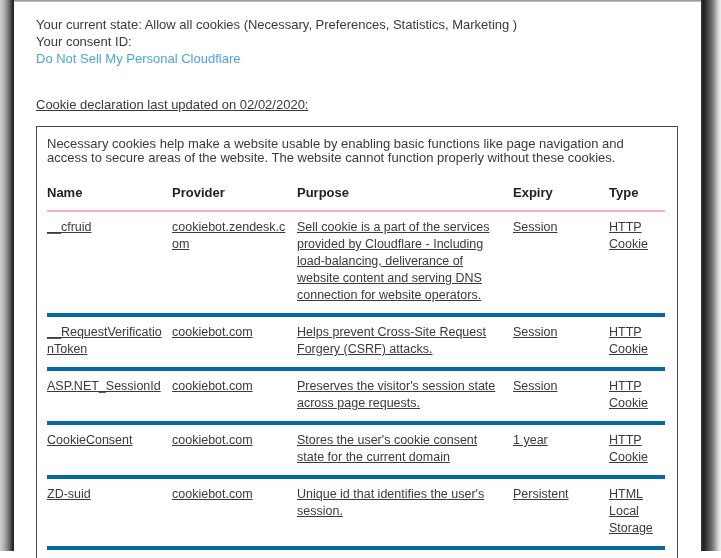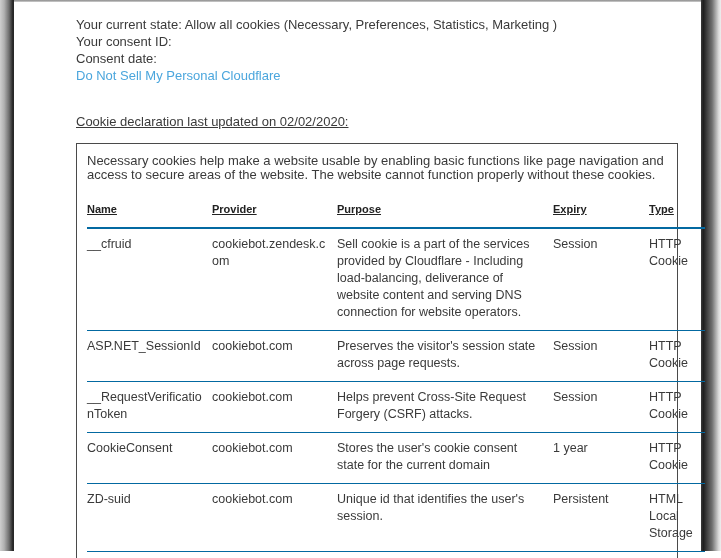"Your current state: Allow all" .page { margin-left: 40px -> none }
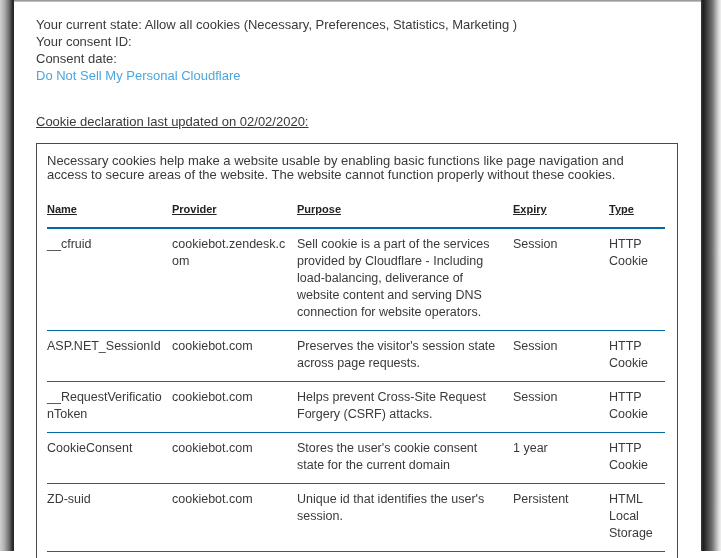"Consent date:" div.consent-line { html: <div>Consent date:</div> -> none }
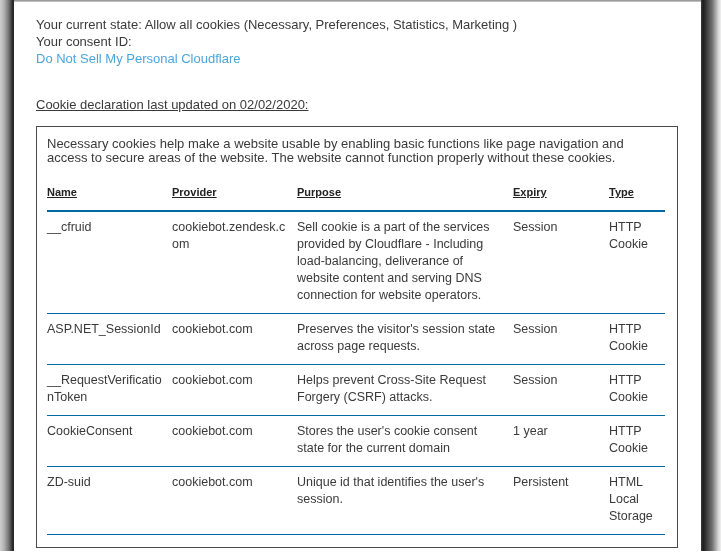"Name" table.cookies th { border-bottom: 2px solid #0369a1 -> 2px solid #f9a8d4; font-size: 11px -> 13px; text-decoration: underline -> none }
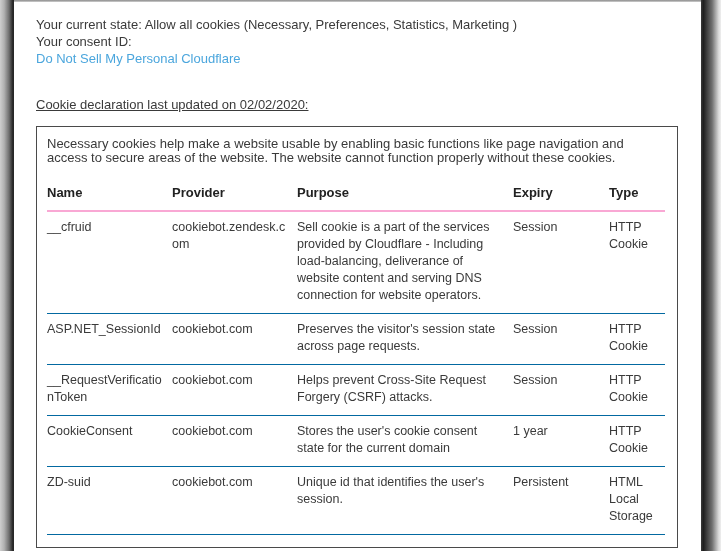"__cfruid" table.cookies td { border-bottom: 1px solid #0369a1 -> 4px solid #0369a1; text-decoration: none -> underline }
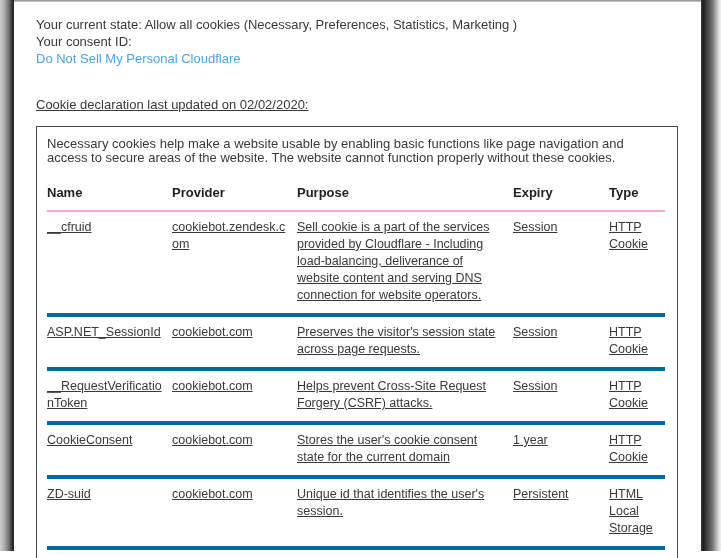"ASP.NET_SessionId" tr { order: before "__RequestVerificationToken" -> after "__RequestVerificationToken" }
